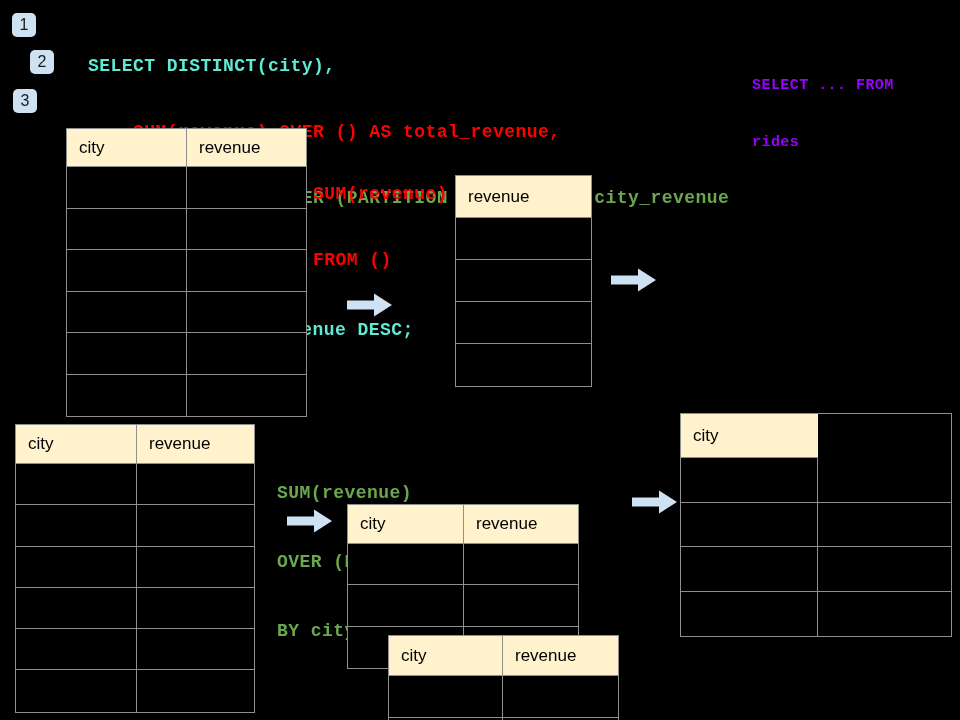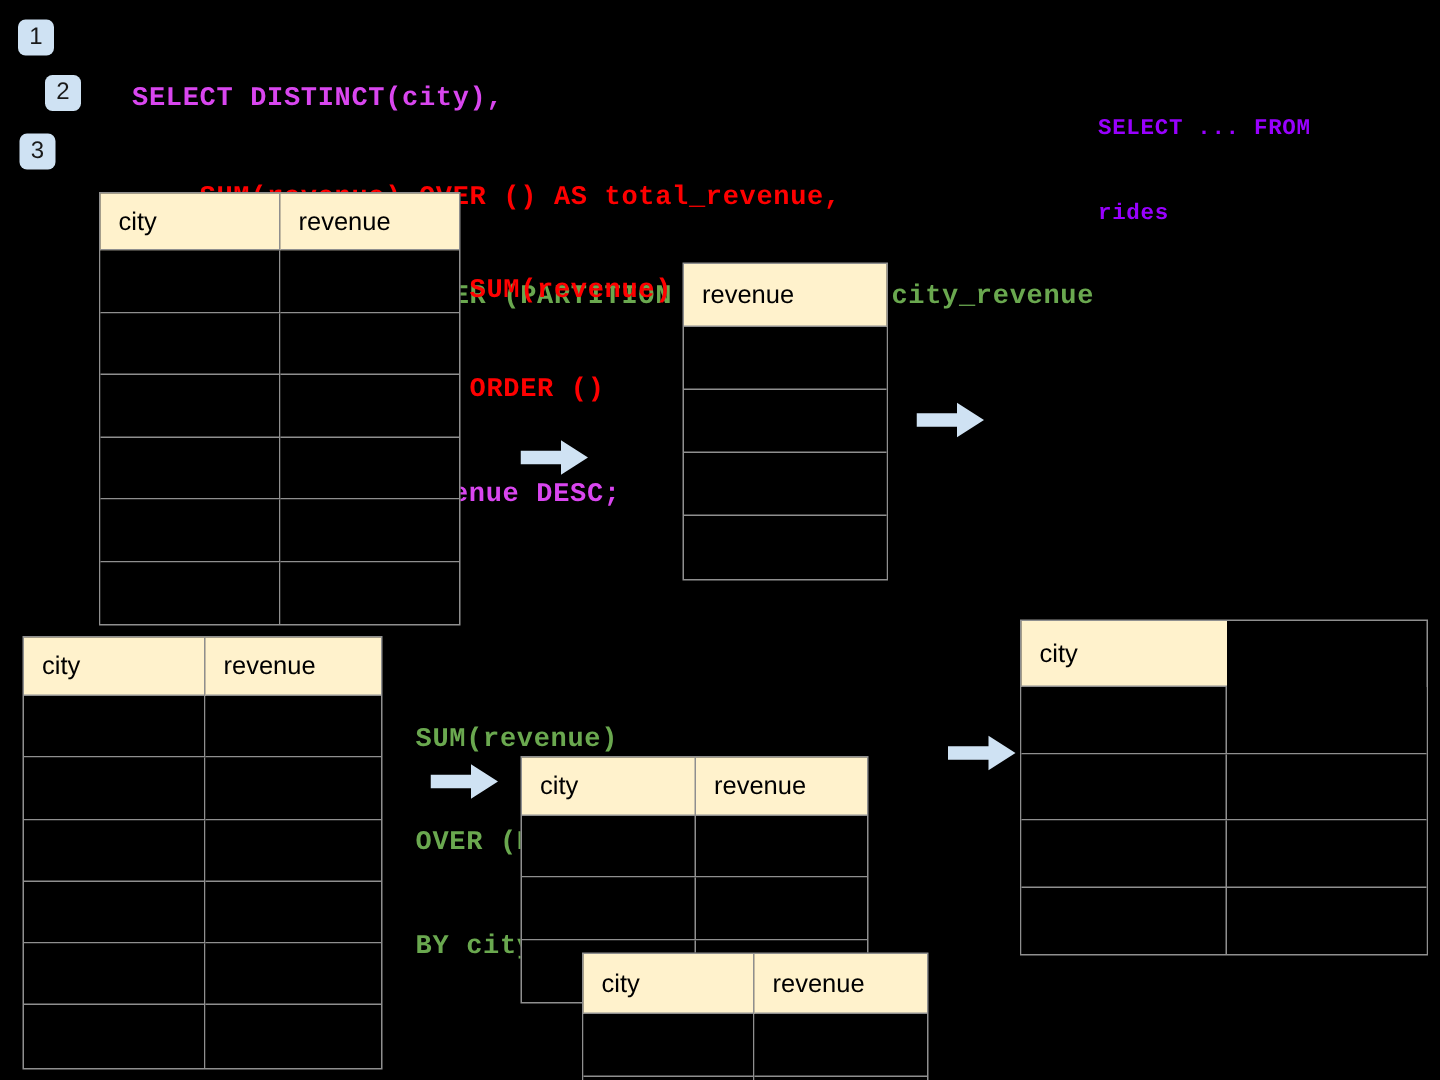"SELECT DISTINCT(city)," .c-purple { color: #d946ef -> #5eead4 }
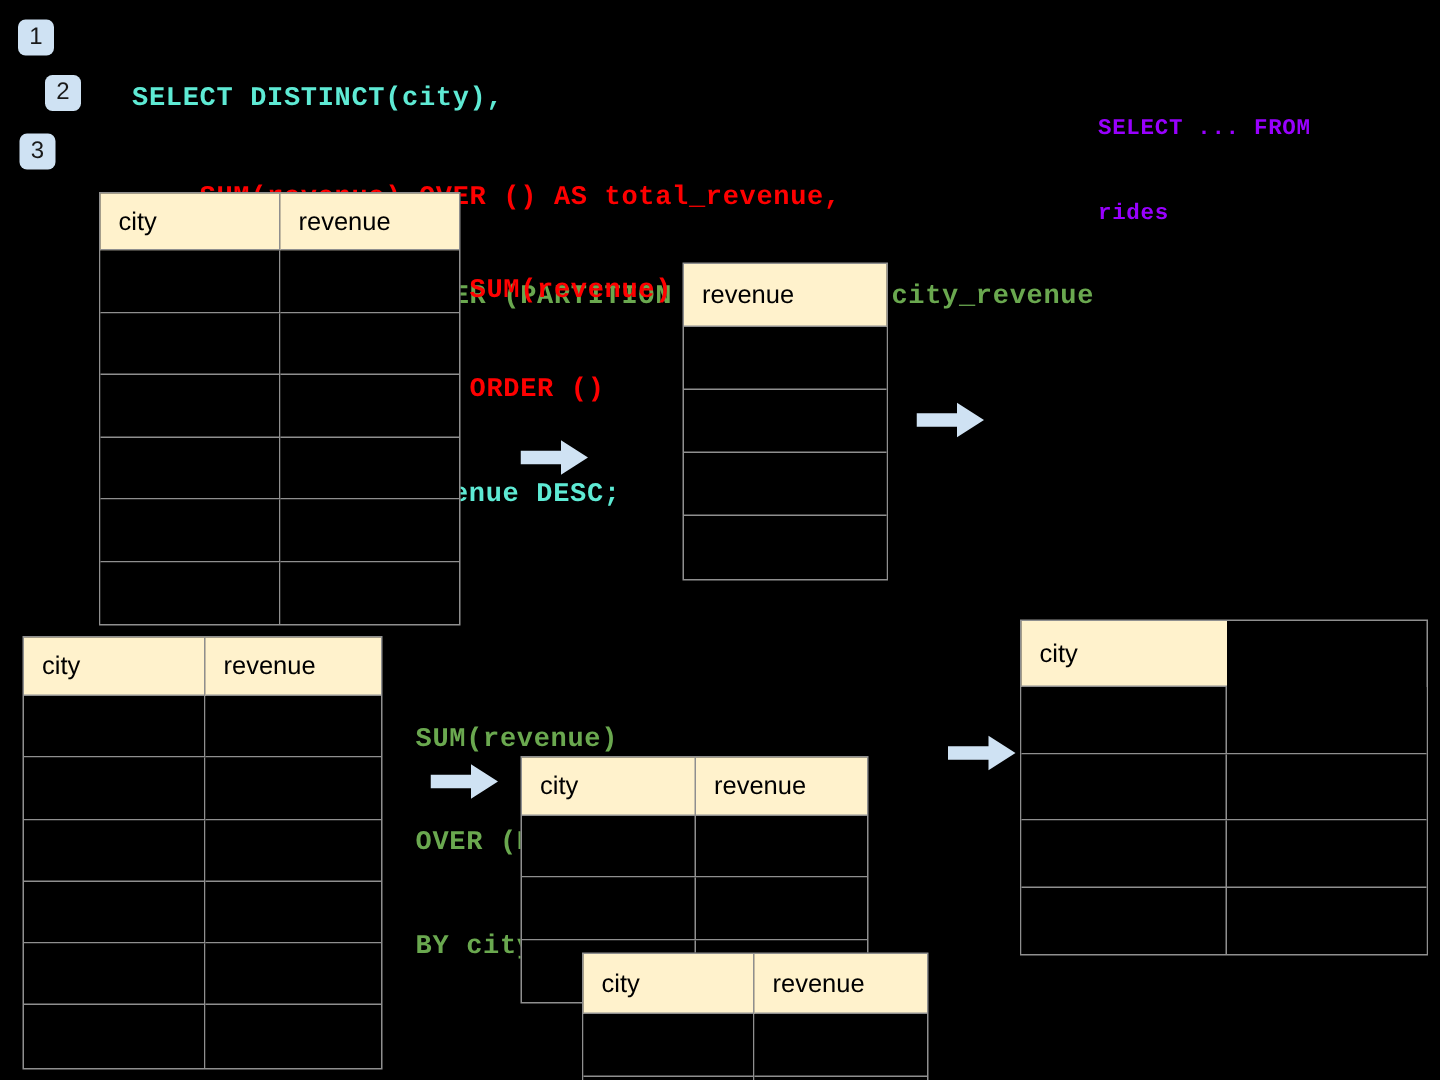"SELECT ... FROM" .side-note { left: 732px -> 752px }
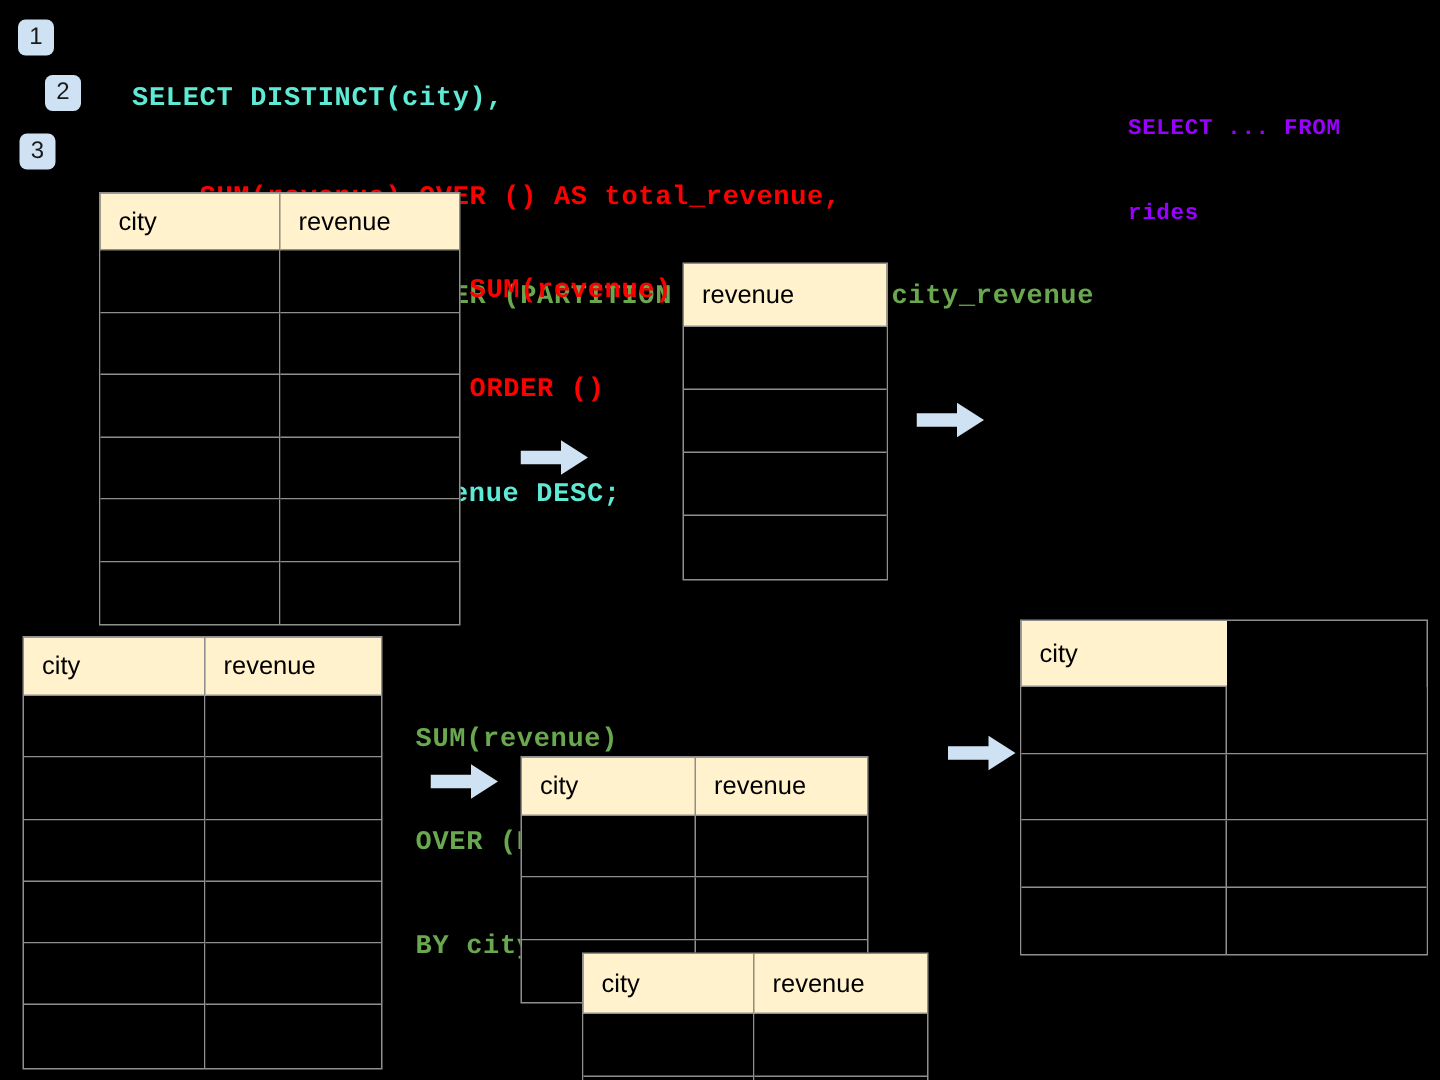"ORDER ()" span.code-line { text: ORDER -> FROM }
